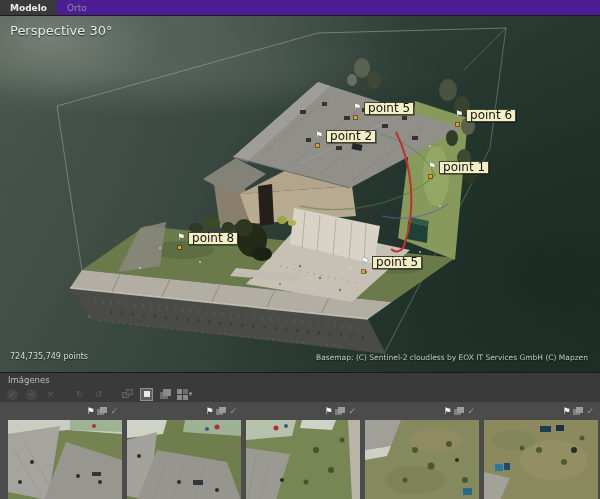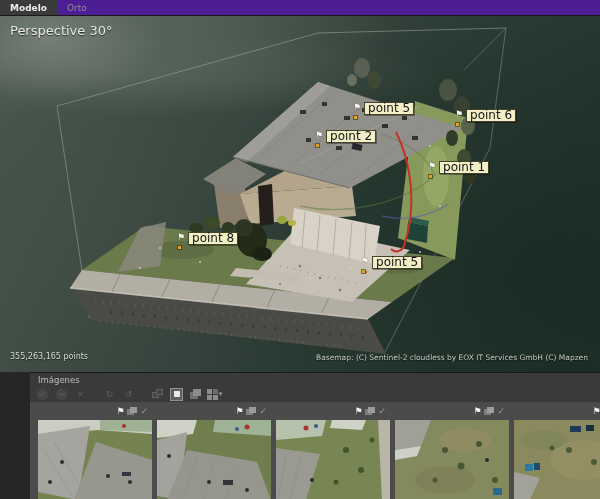"355,263,165 points" div.hud { text: 355,263,165 -> 724,735,749 }
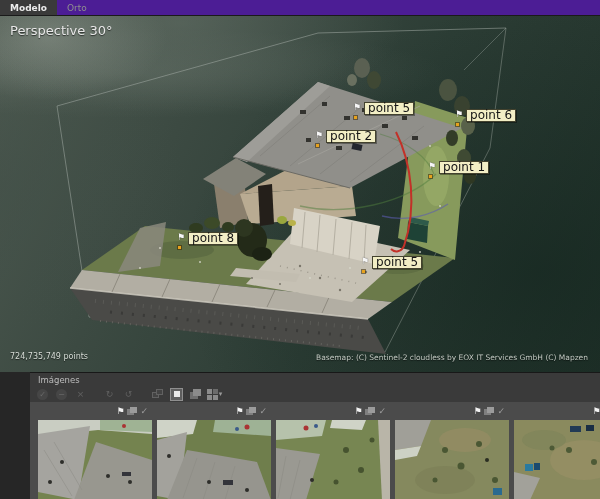"Imágenes" .photos { margin-left: 30px -> none }
